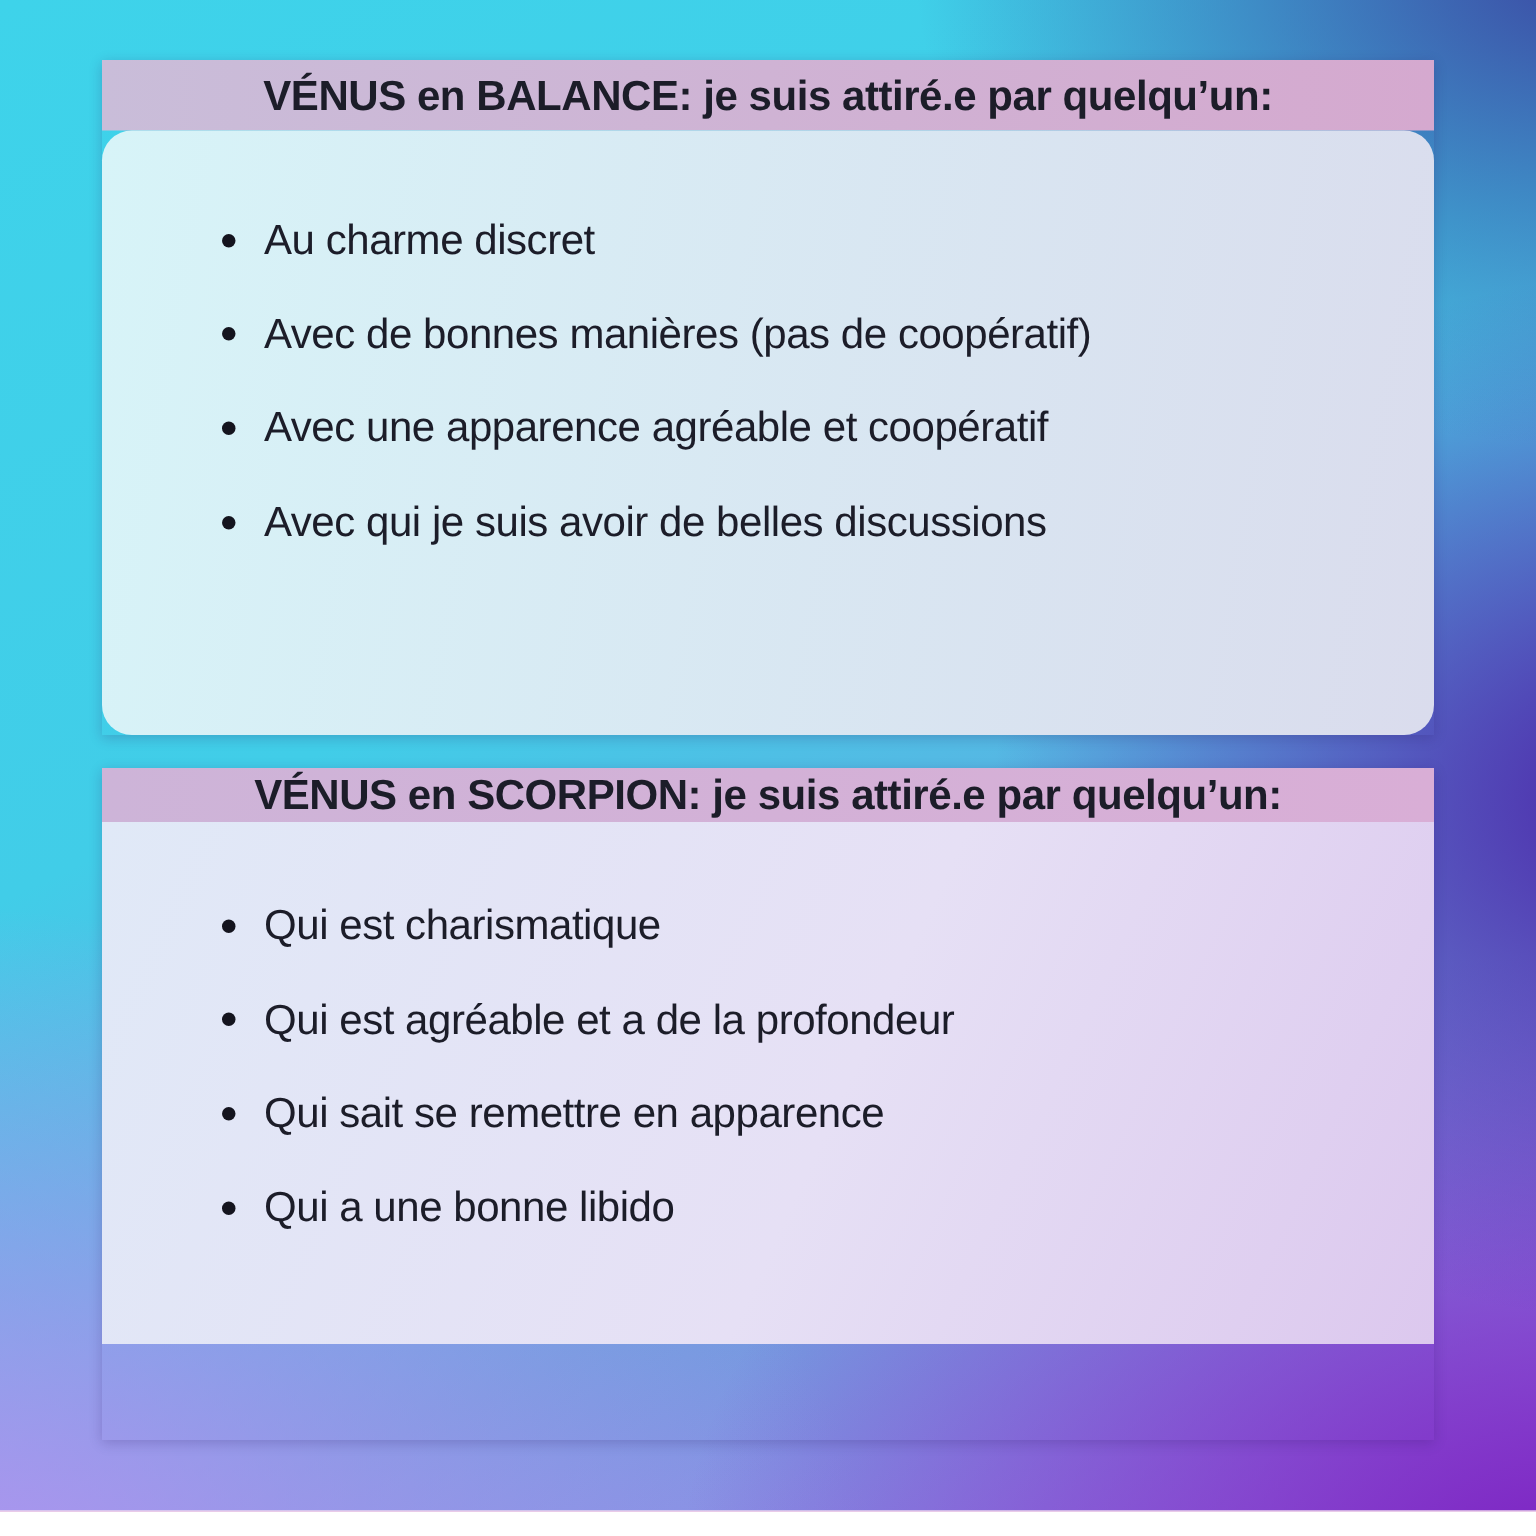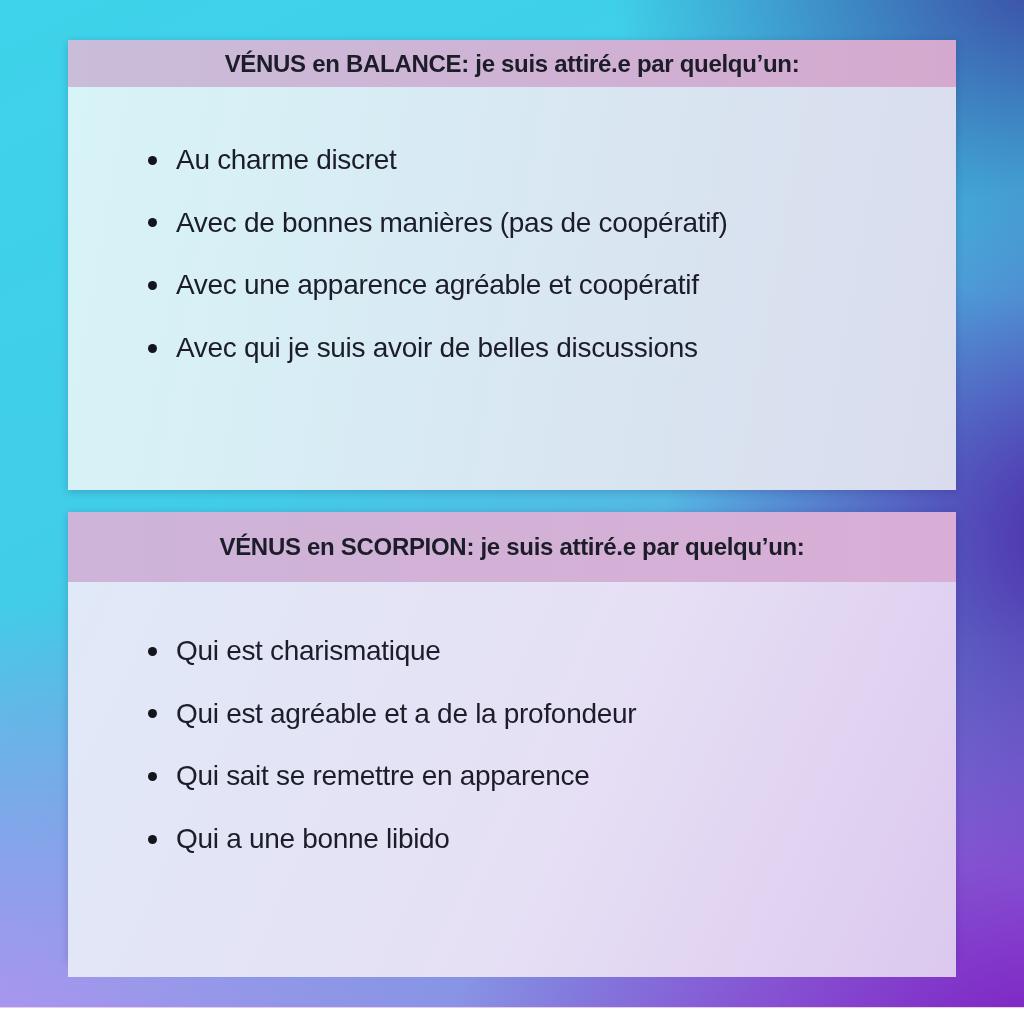"VÉNUS en BALANCE: je suis" .card-header { font-size: 24px -> 28px }
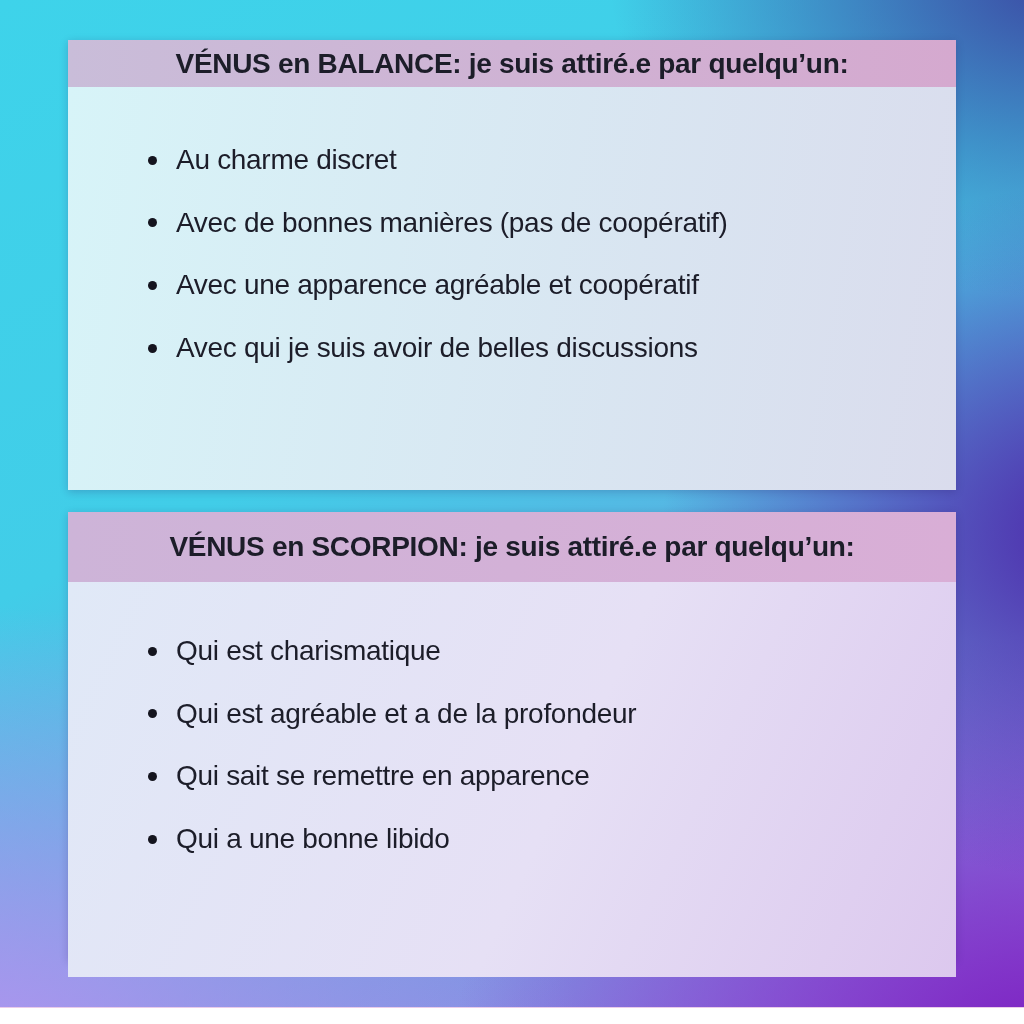"Au charme discret" .card-balance .card-body { border-radius: none -> 20px }
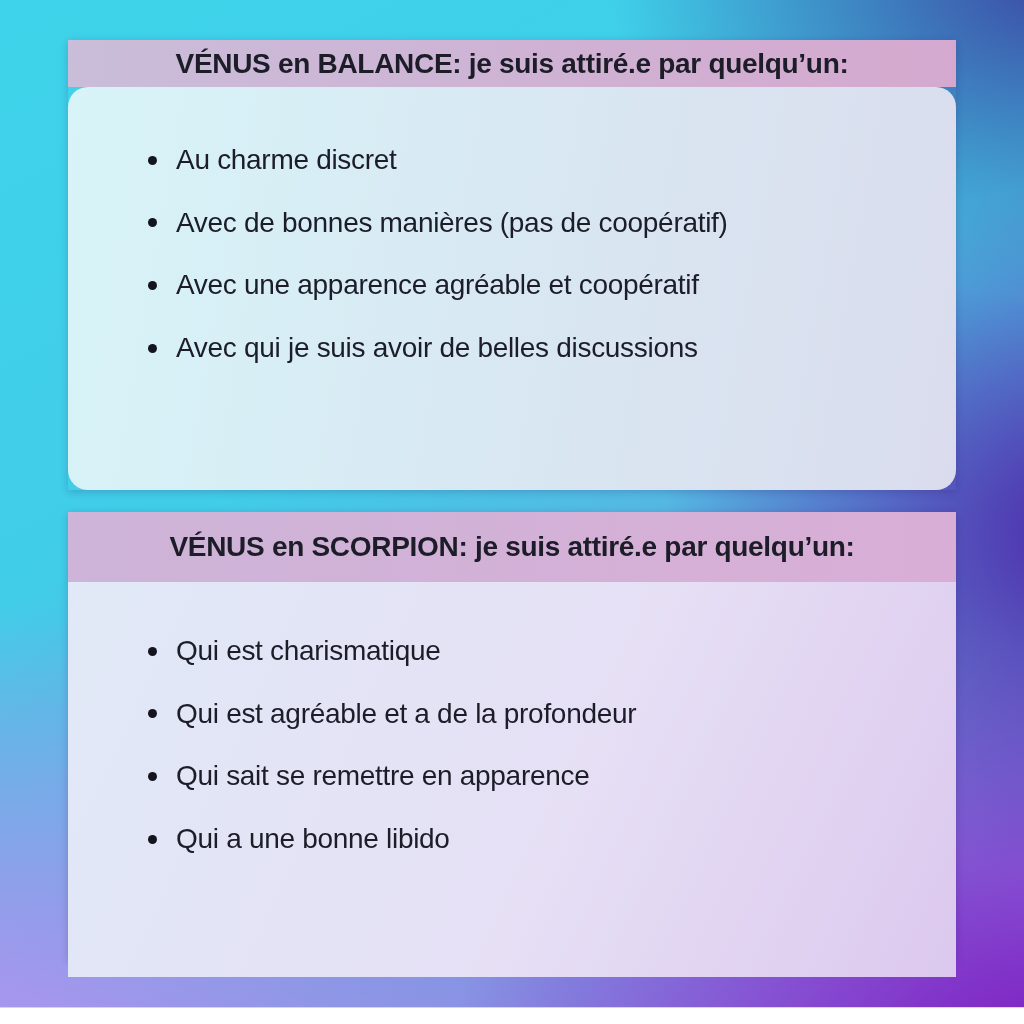"VÉNUS en SCORPION: je suis" .card-scorpion .card-header { height: 70px -> 36px }
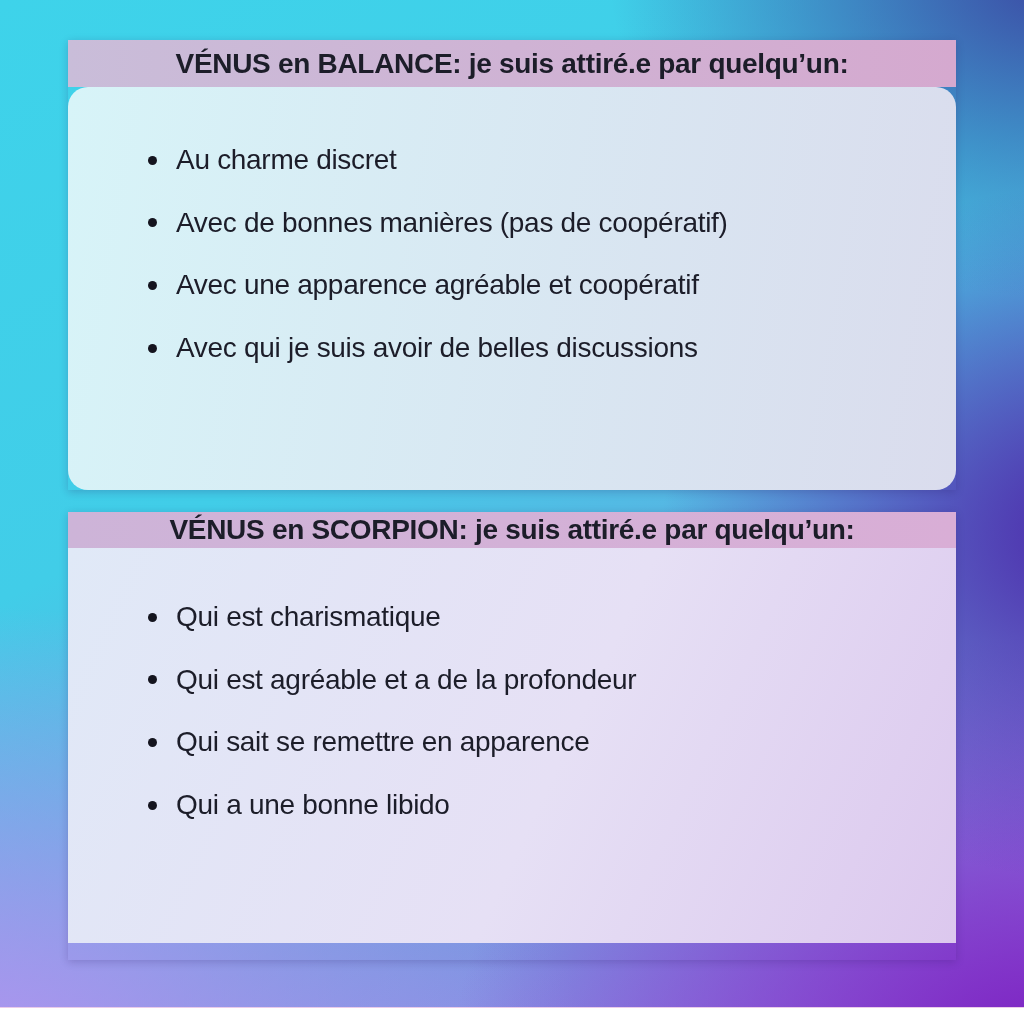"Qui est charismatique" .card-scorpion .card-body { height: 395px -> 348px }
